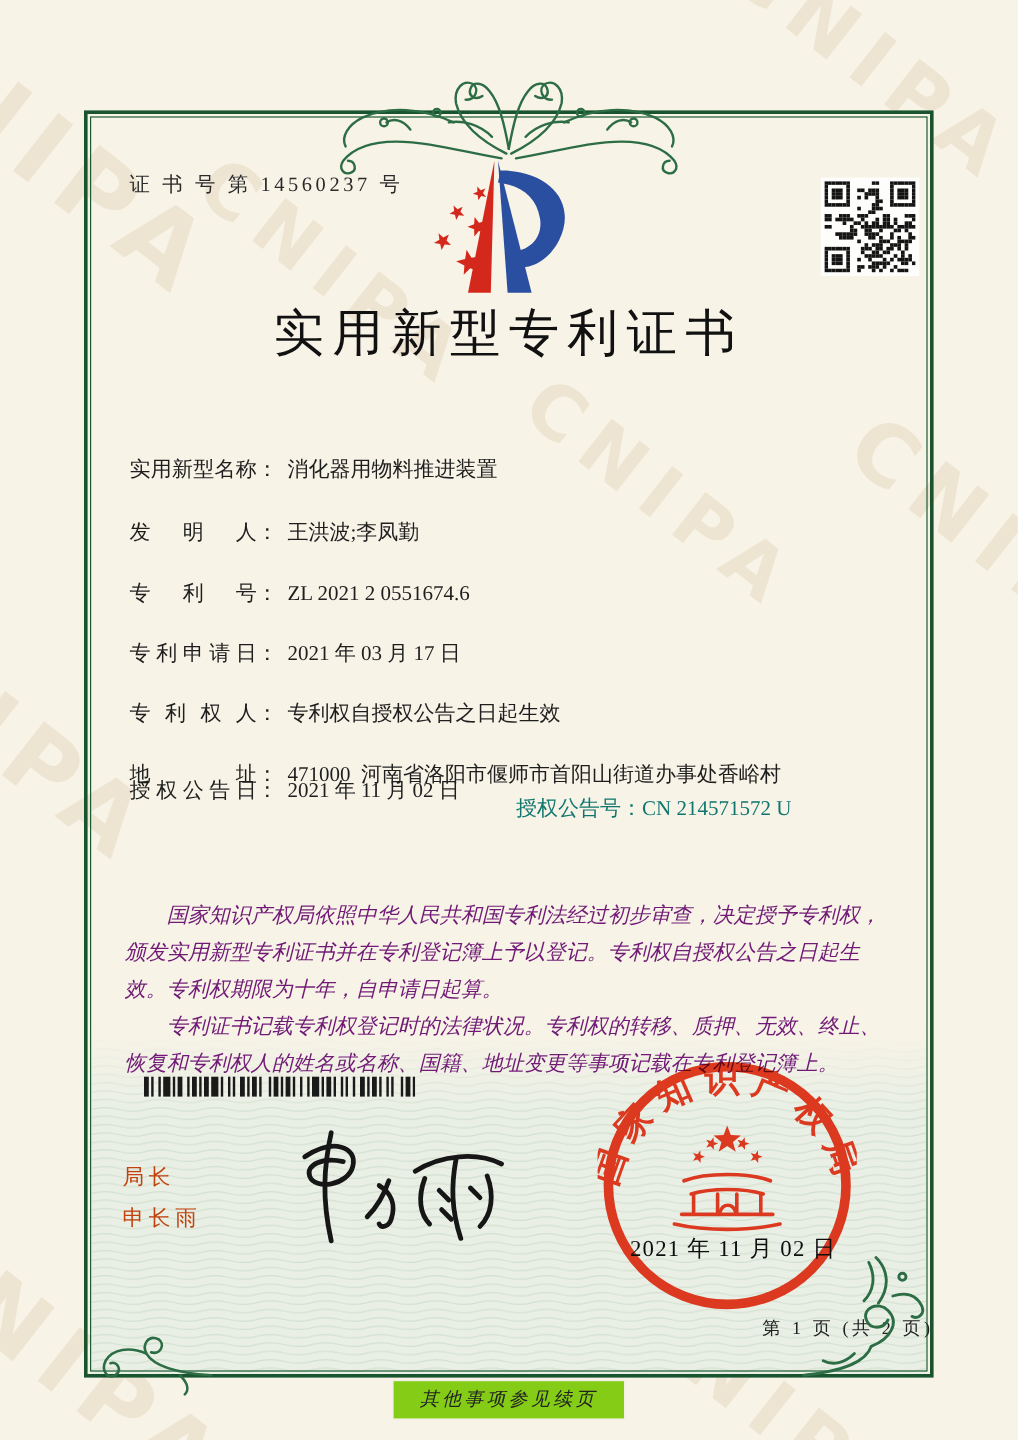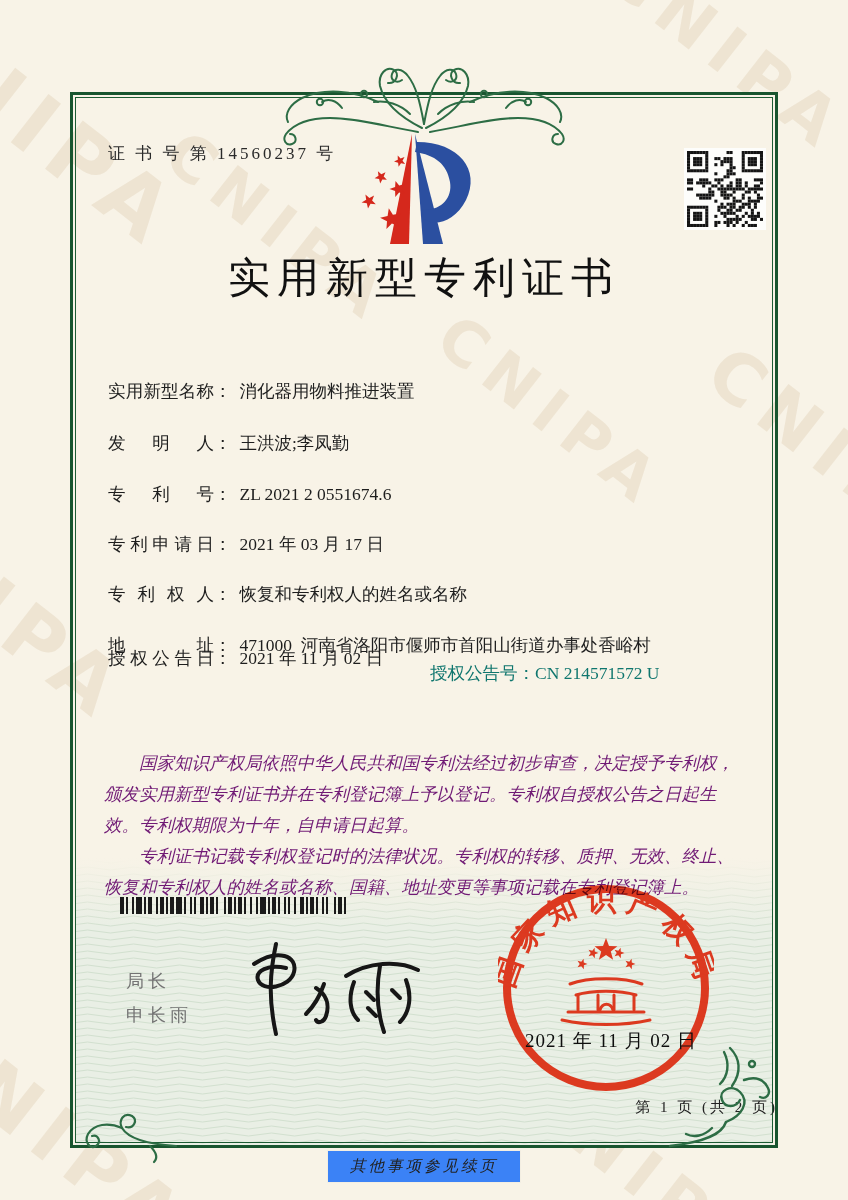"恢复和专利权人的姓名或名称" span.field-value { text: 恢复和专利权人的姓名或名称 -> 专利权自授权公告之日起生效 }
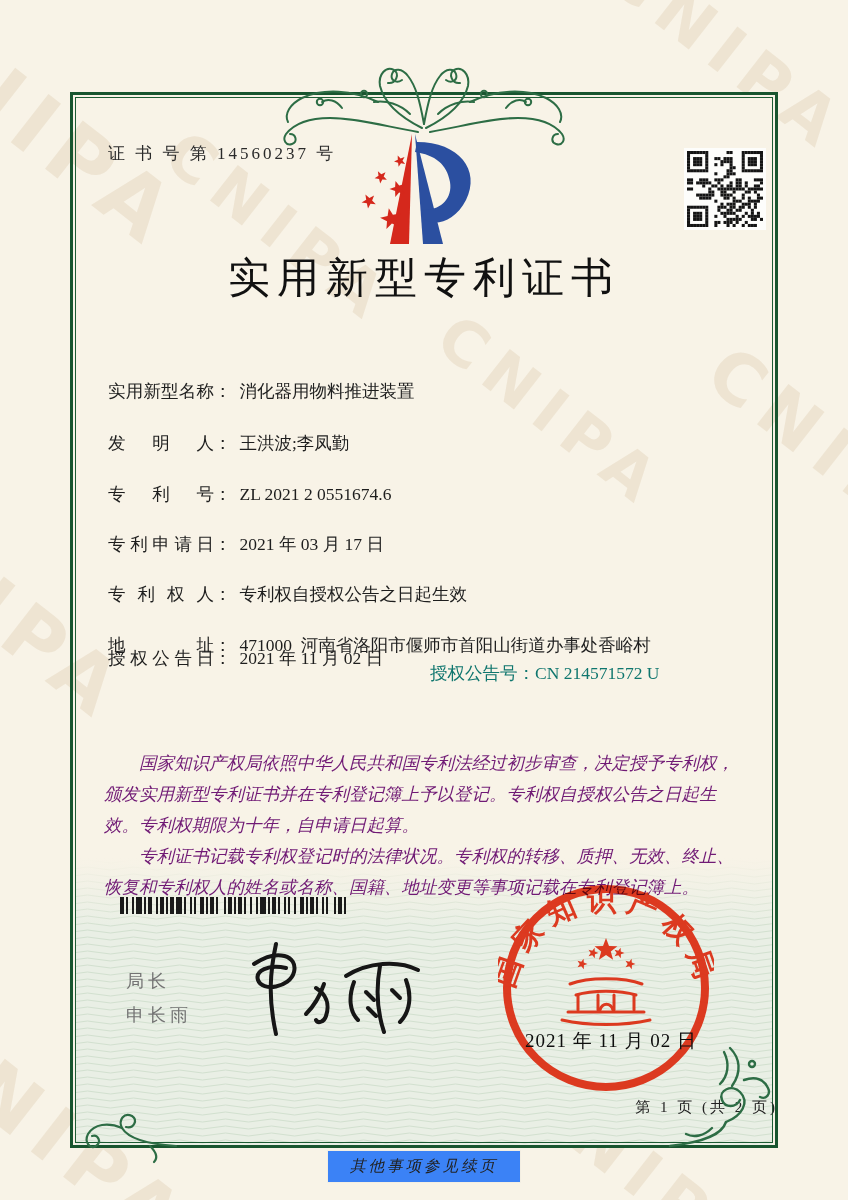"局长" .signer { color: #737373 -> #c2410c; left: 126px -> 102px }
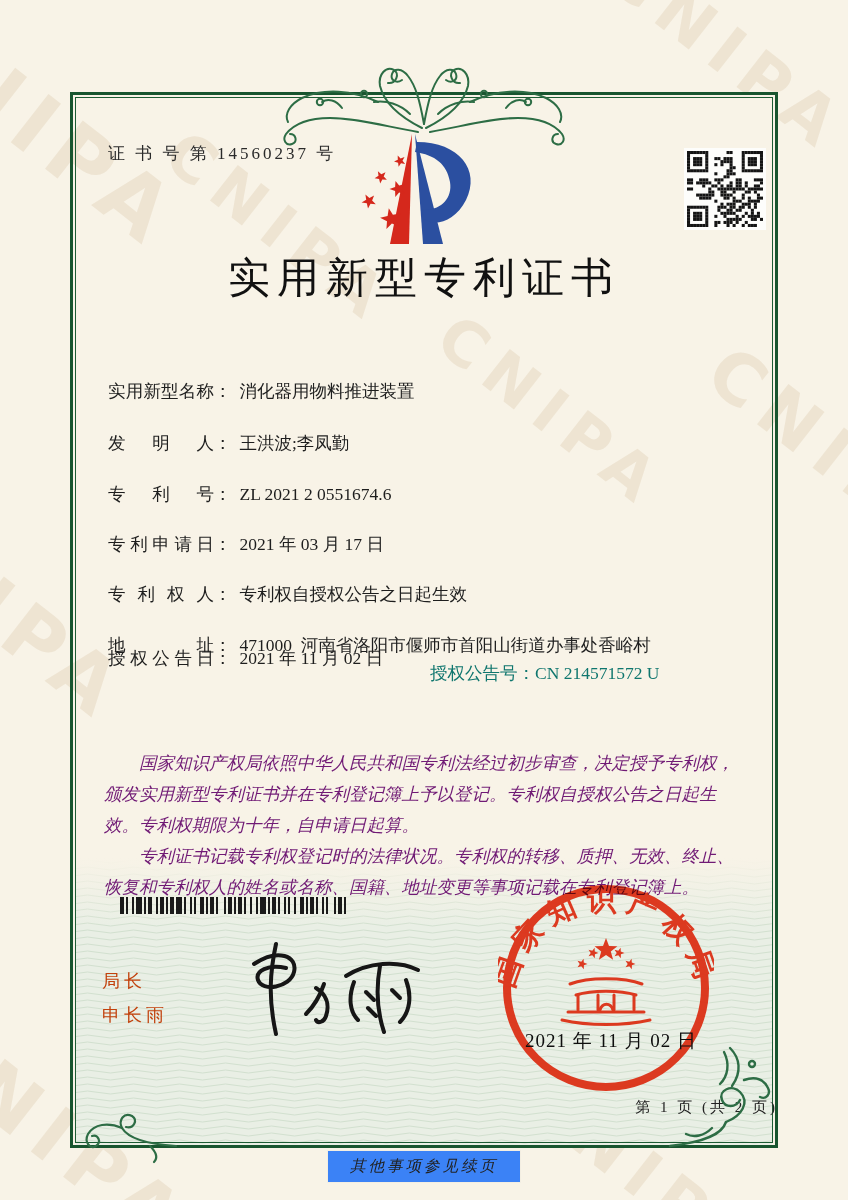"其他事项参见续页" .note-box { background: #3b82f6 -> #84cc16 }
